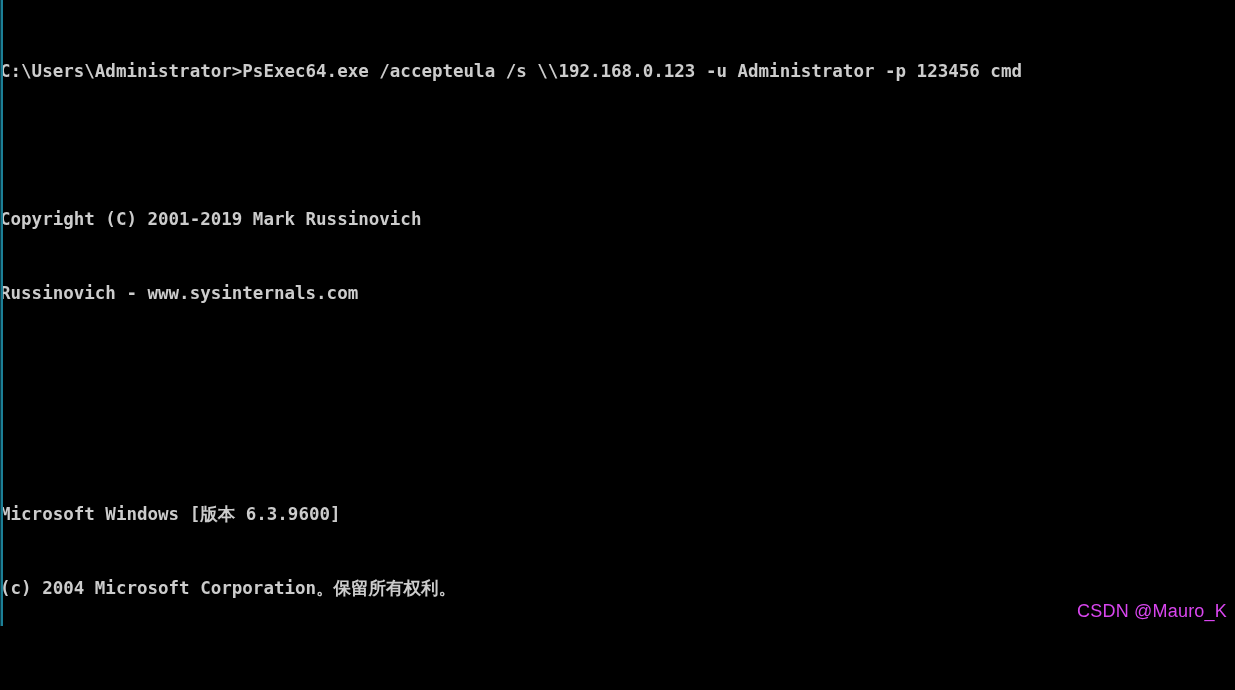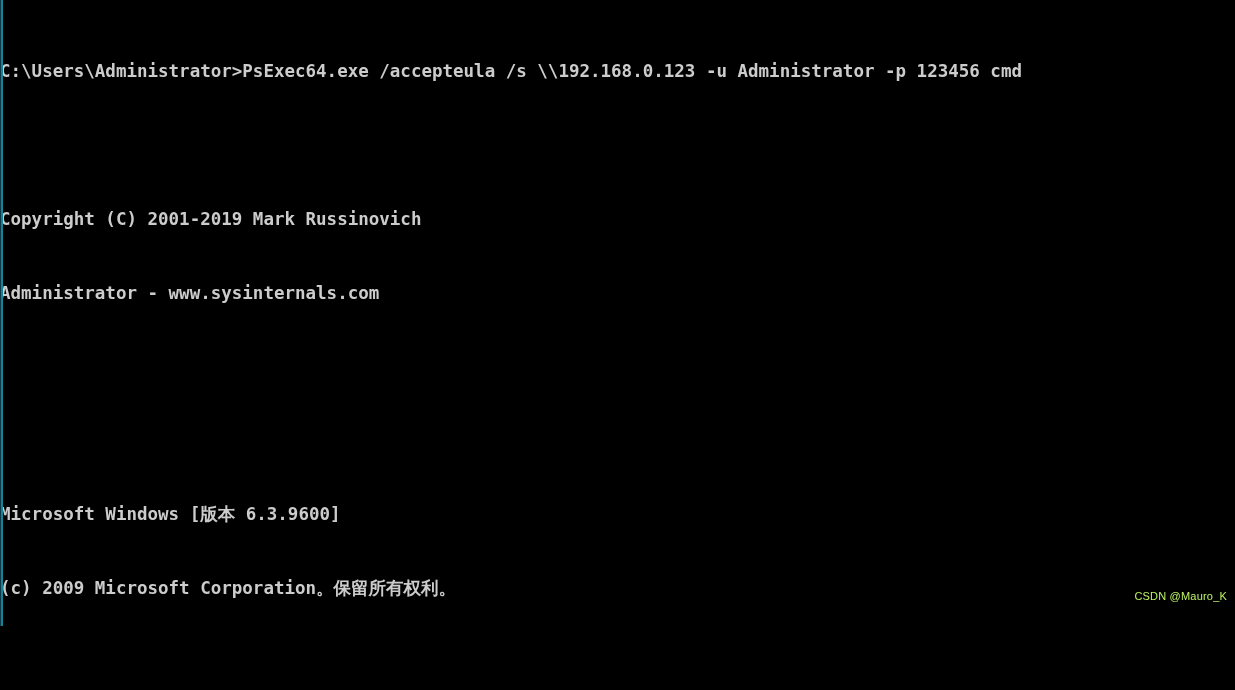"Administrator - www.sysinternals.com" div.line { text: Administrator -> Russinovich }
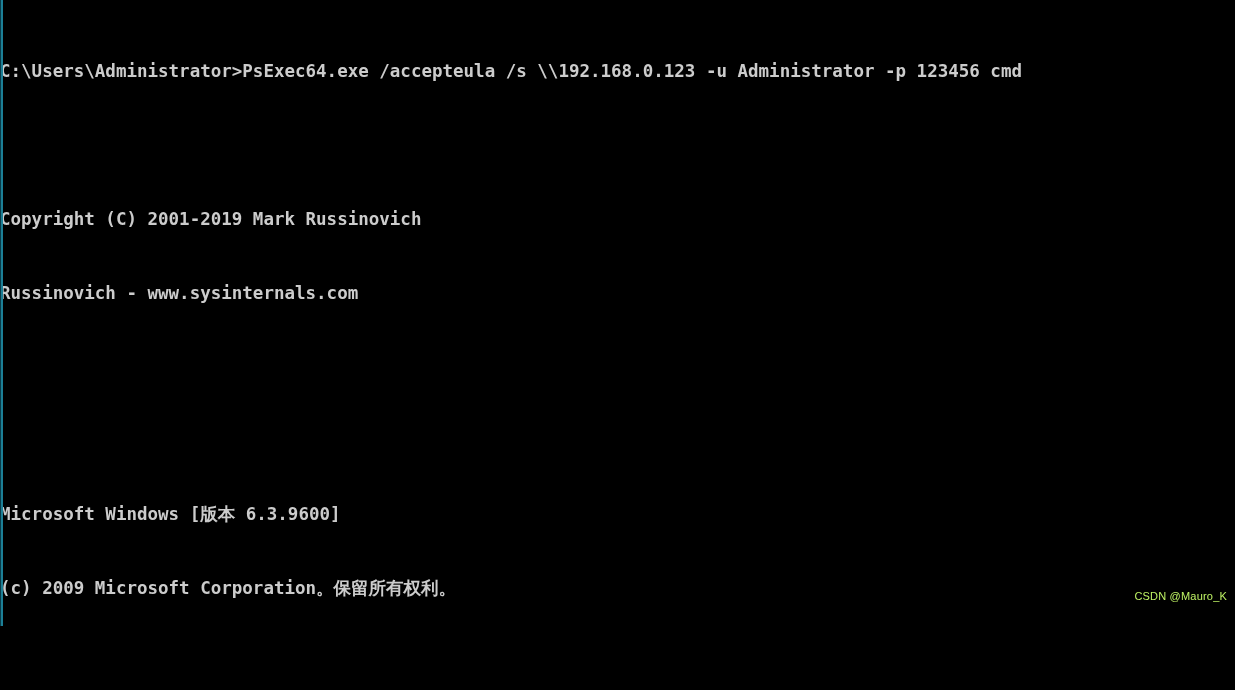"(c) 2009 Microsoft Corporation。保留所有权利。" div.line { text: 2009 -> 2004 }
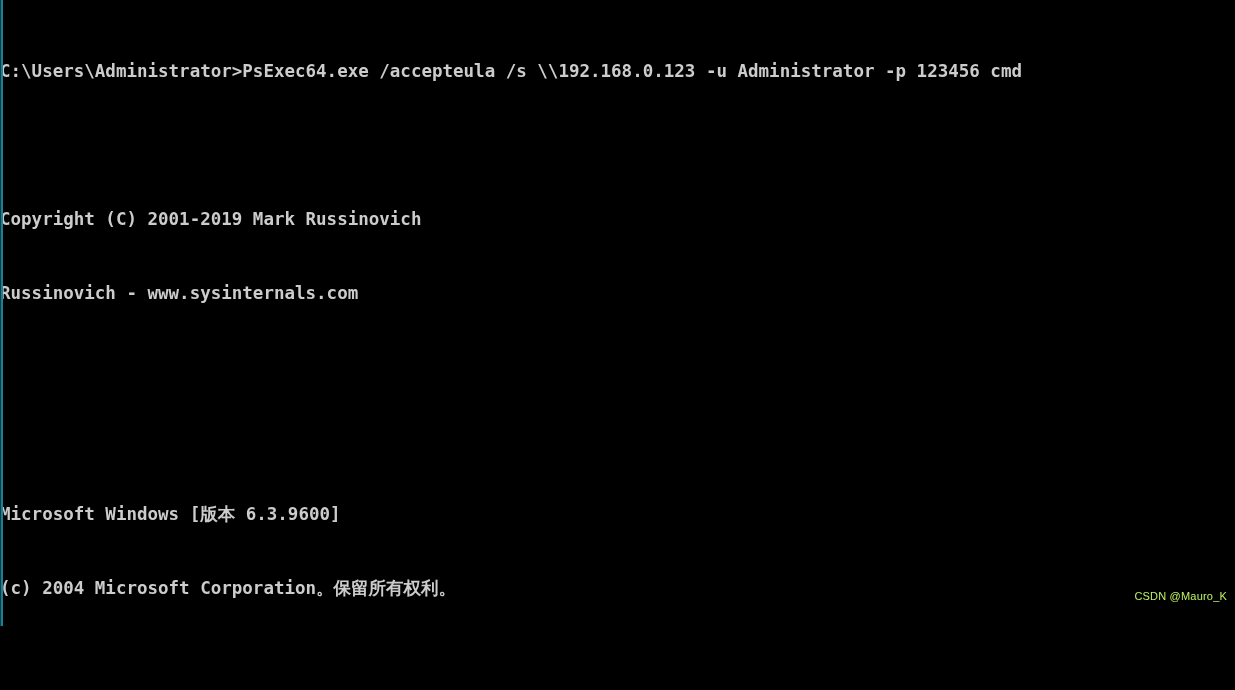"CSDN @Mauro_K" #watermark { bottom: 24px -> 4px; color: #bef264 -> #d946ef; font-size: 11px -> 18px }
